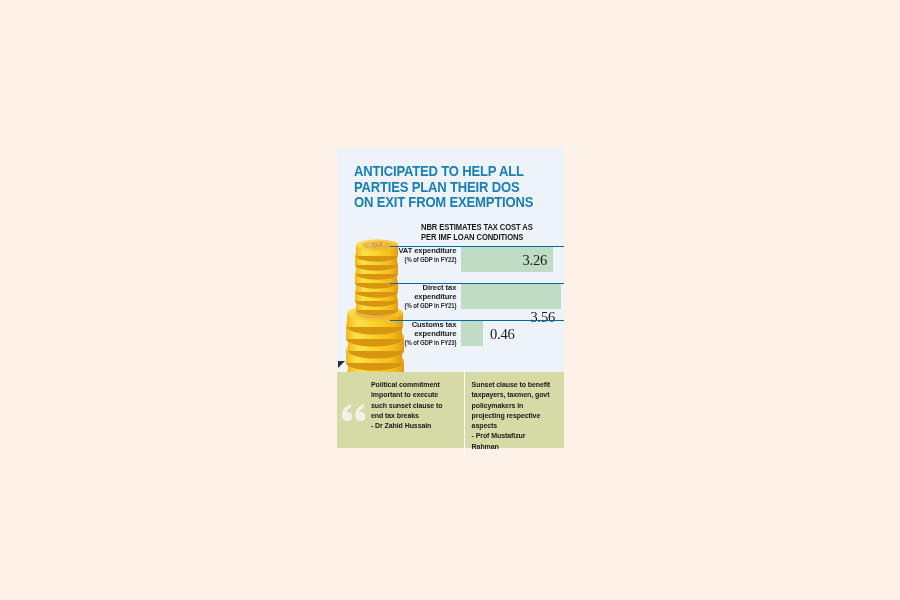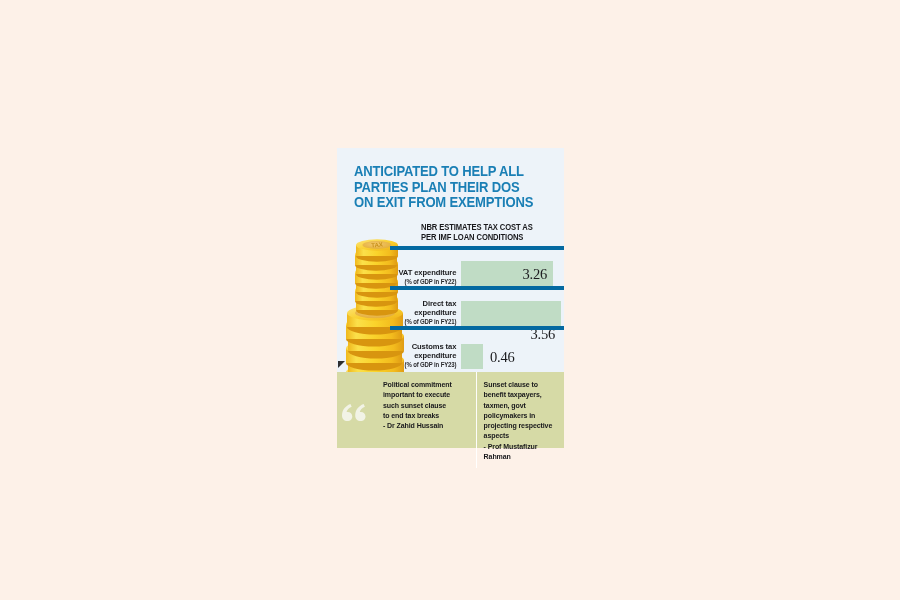"VAT expenditure" .row { align-items: flex-end -> flex-start; border-top: 4px solid #0369a1 -> 1px solid #0369a1 }
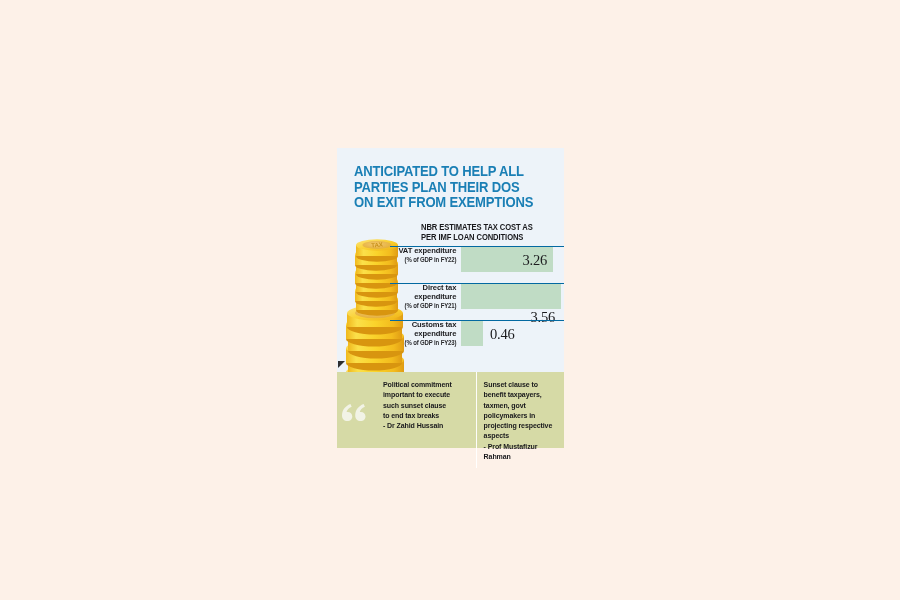"Political commitment important to" div.quote-band { gap: 12px -> none }
